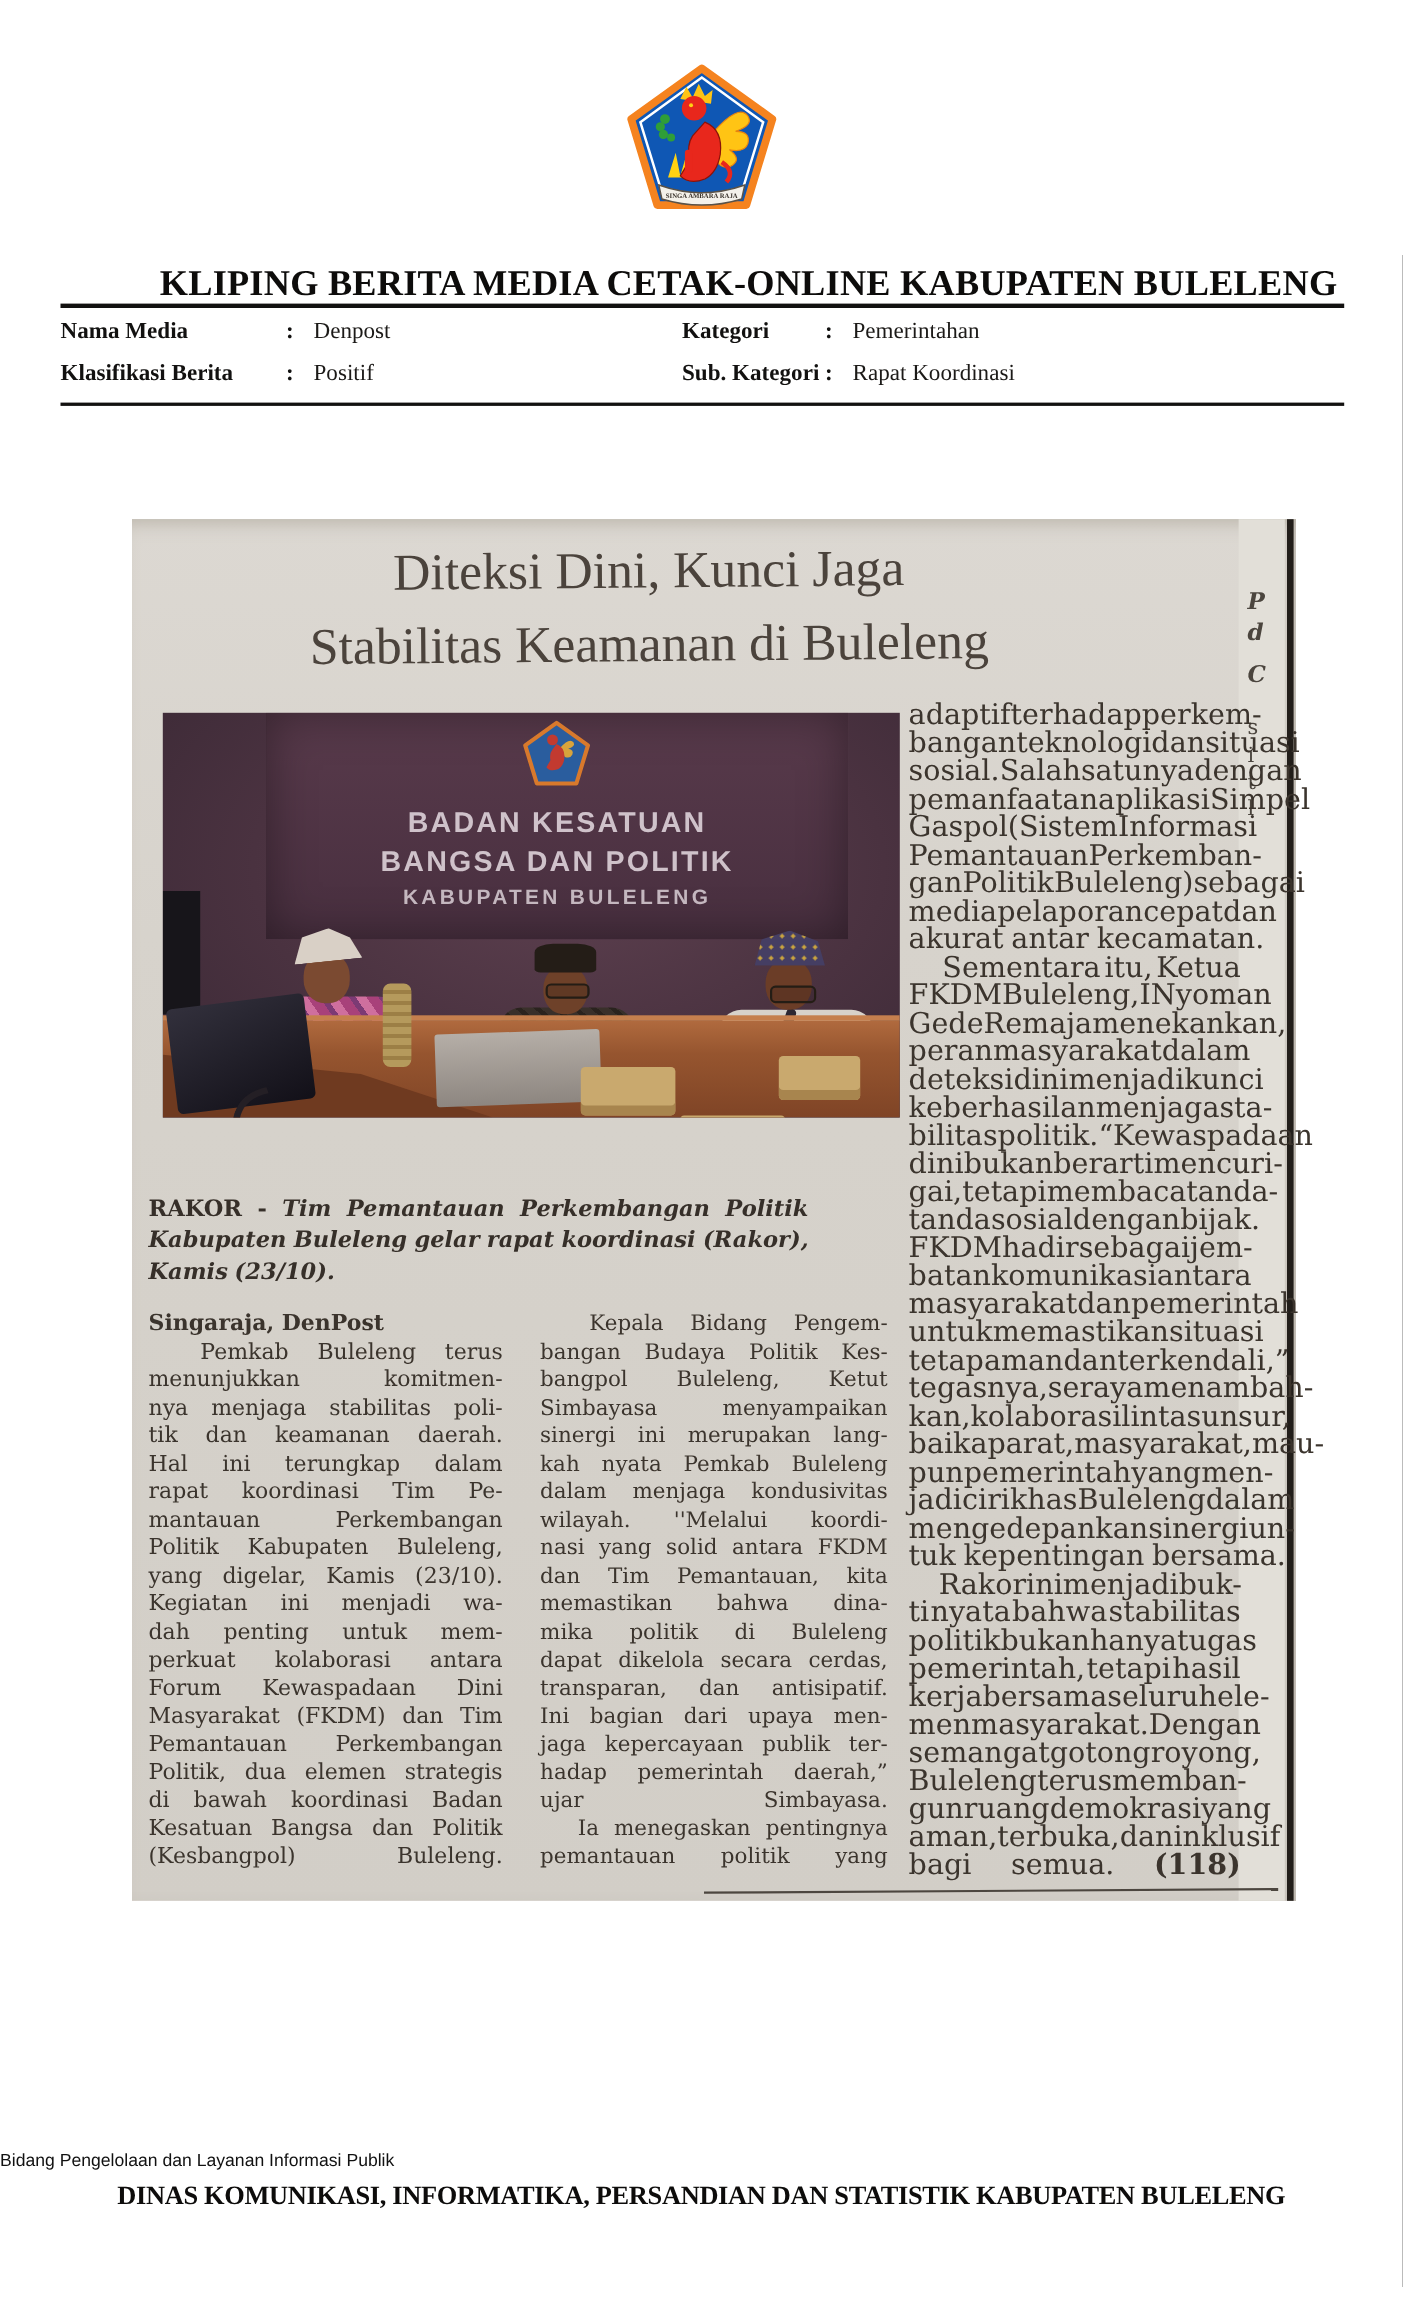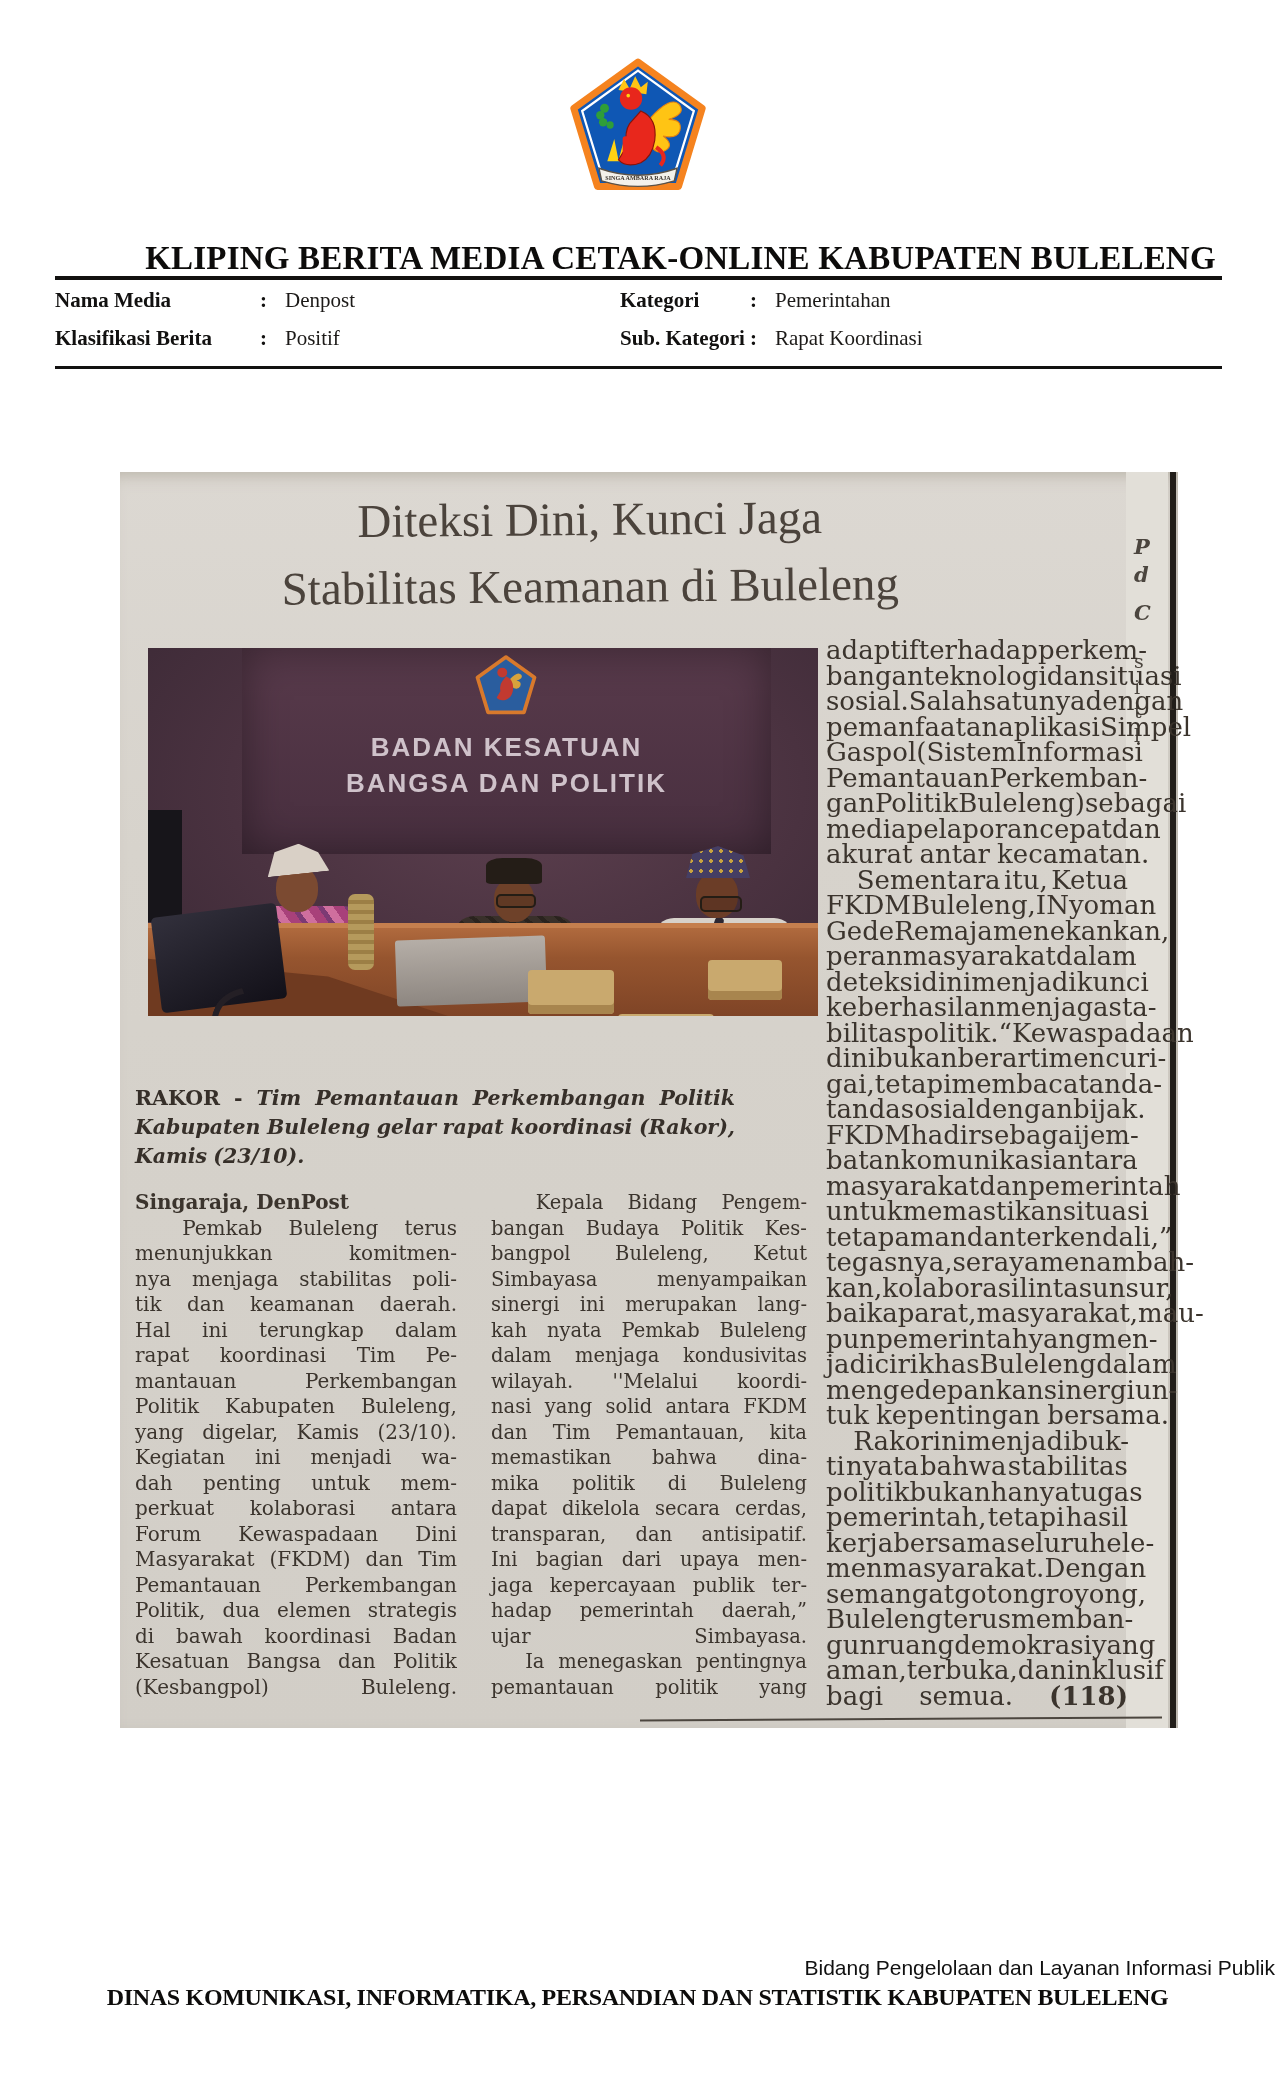"KABUPATEN BULELENG" div.sgl { html: none -> <div>KABUPATEN BULELENG</div> }
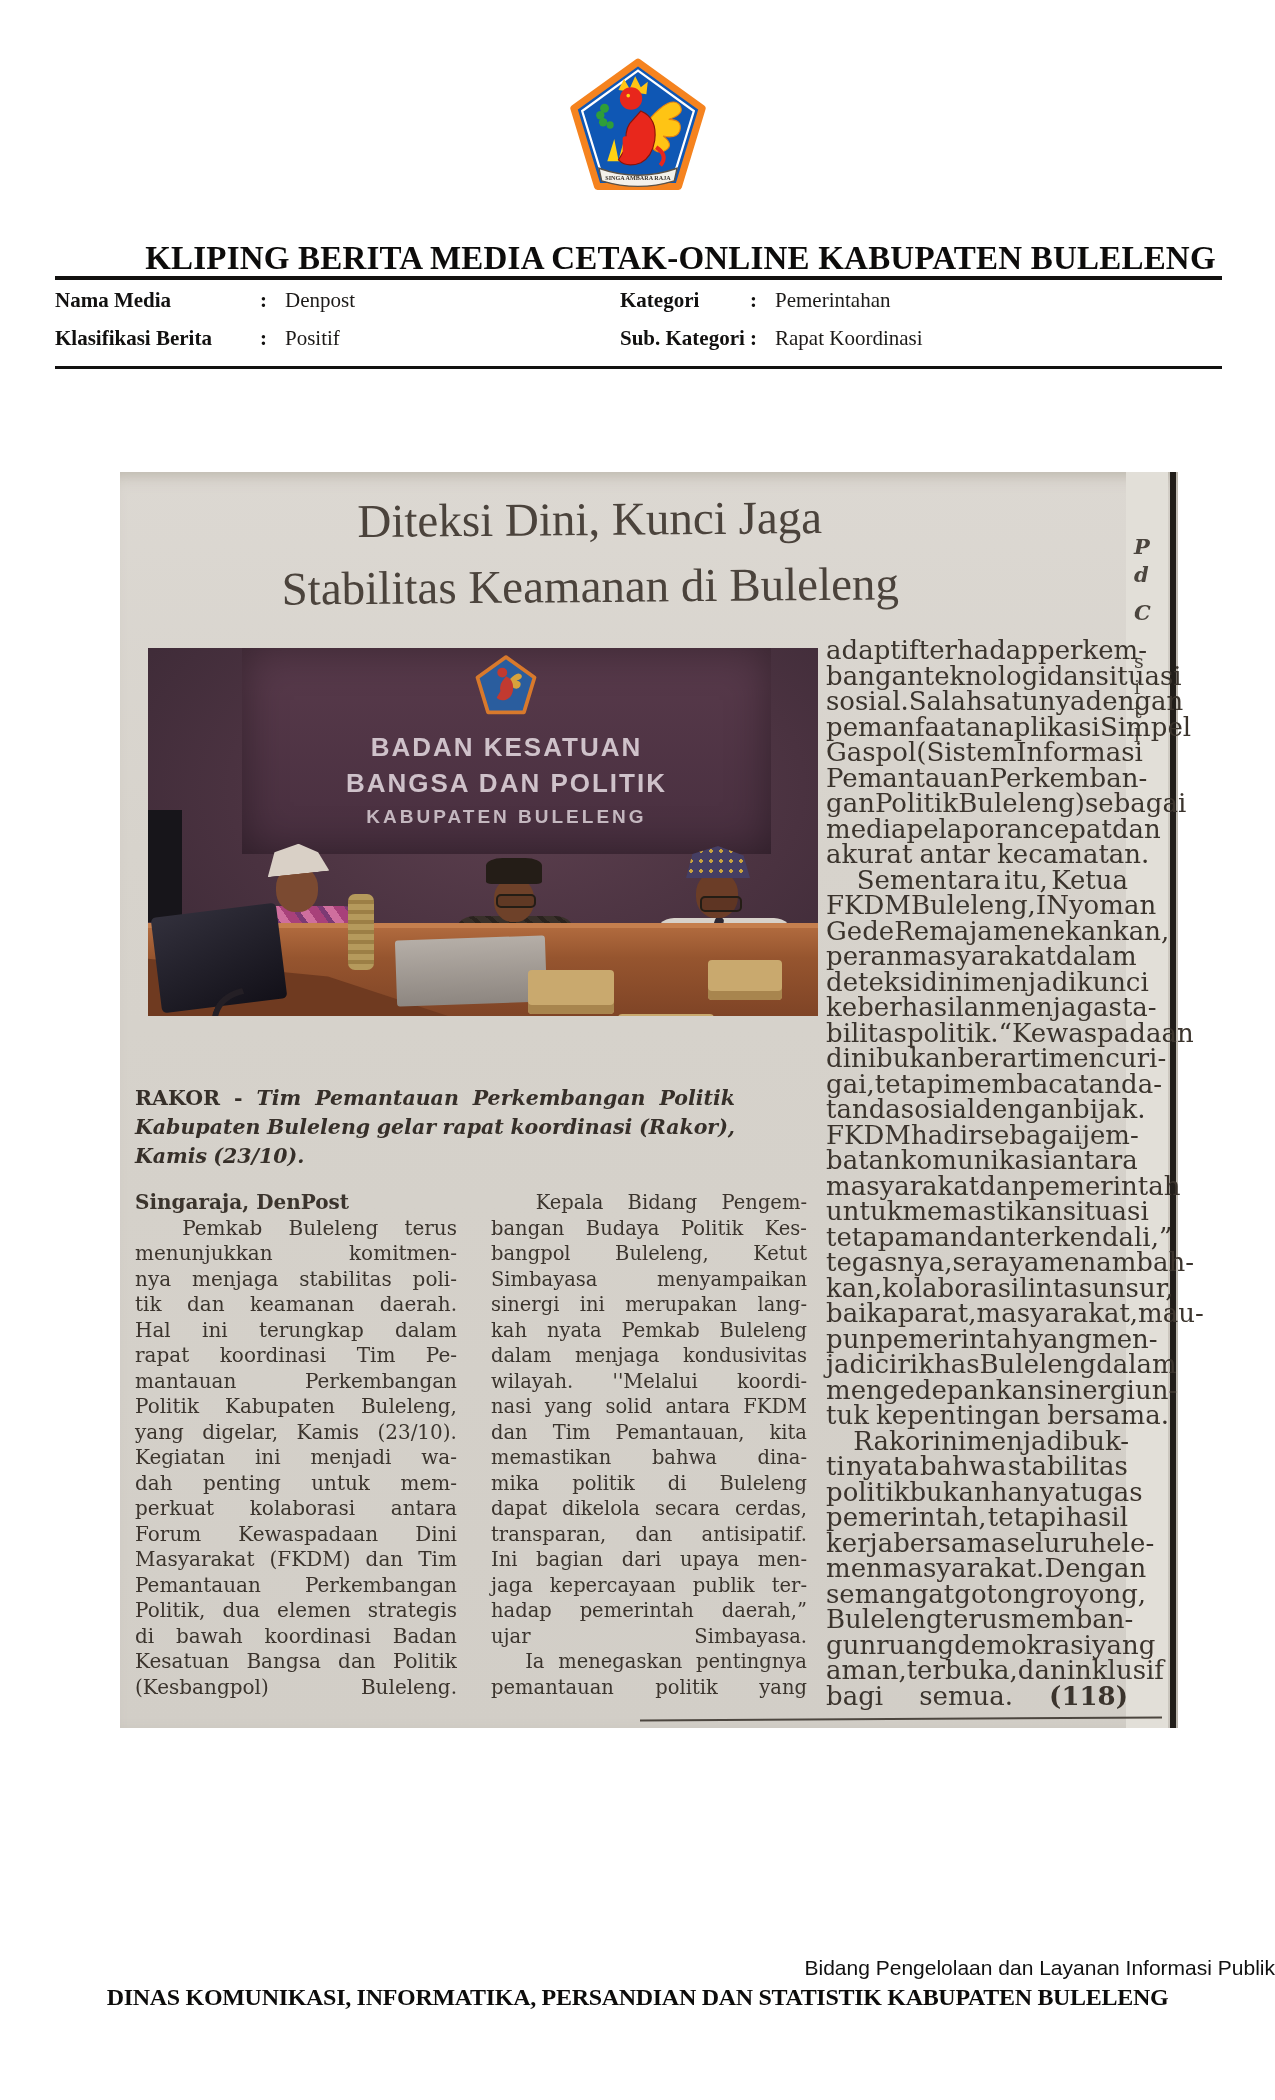"Bidang Pengelolaan dan Layanan Informasi" .footer-1 { font-size: 21px -> 16px; text-align: right -> left }
